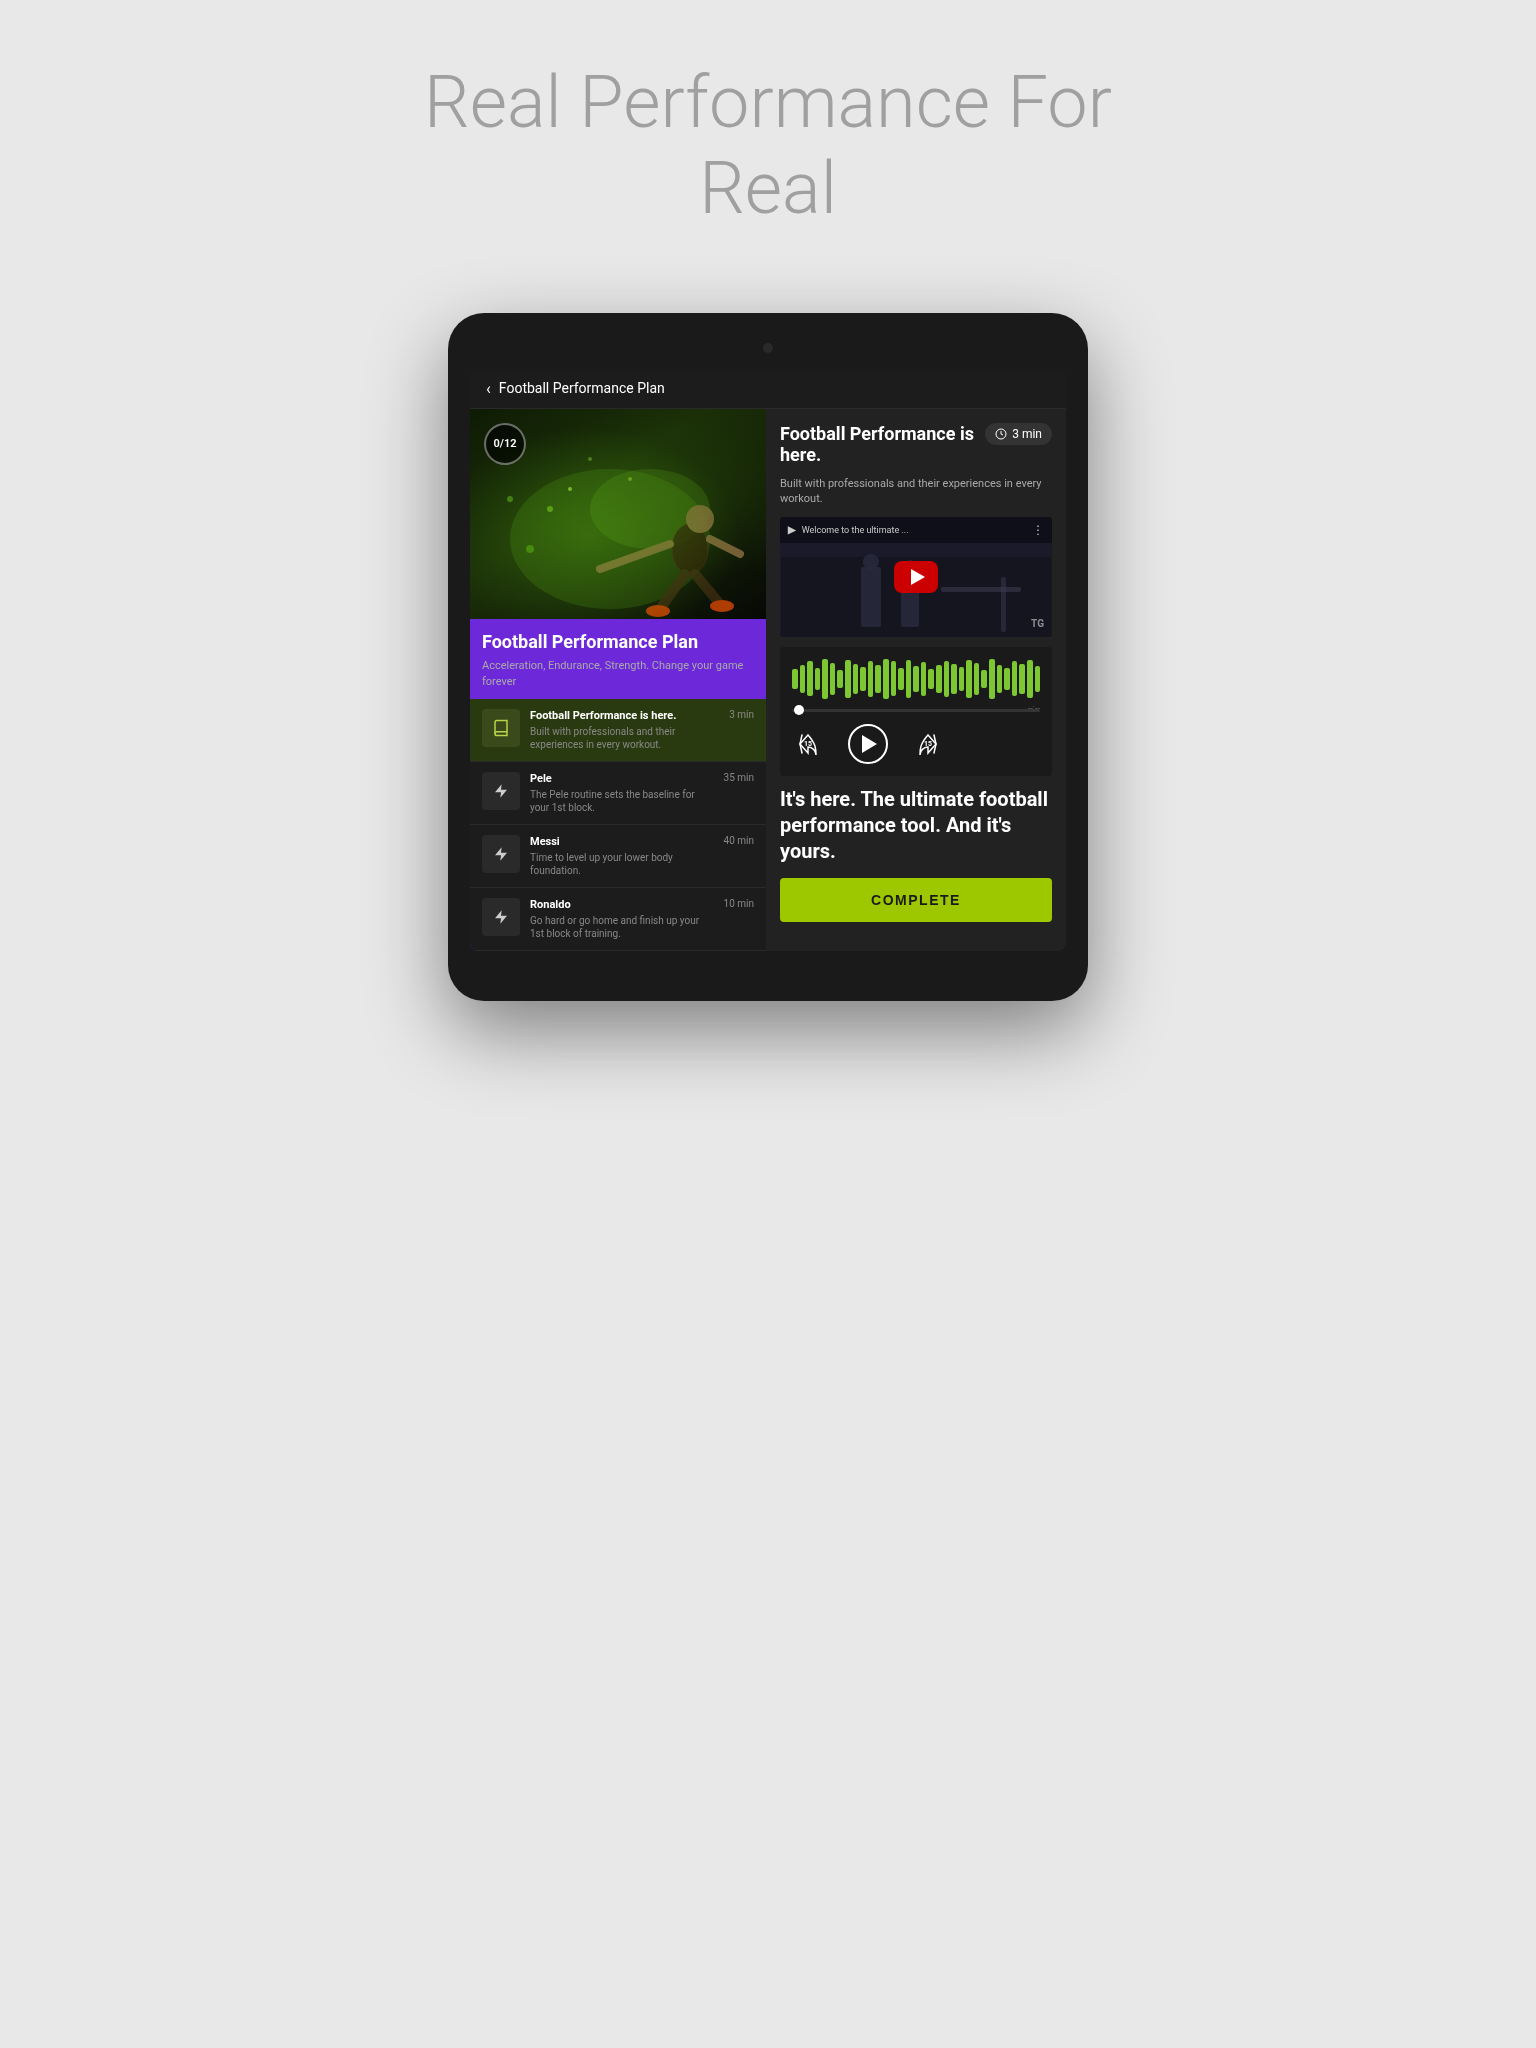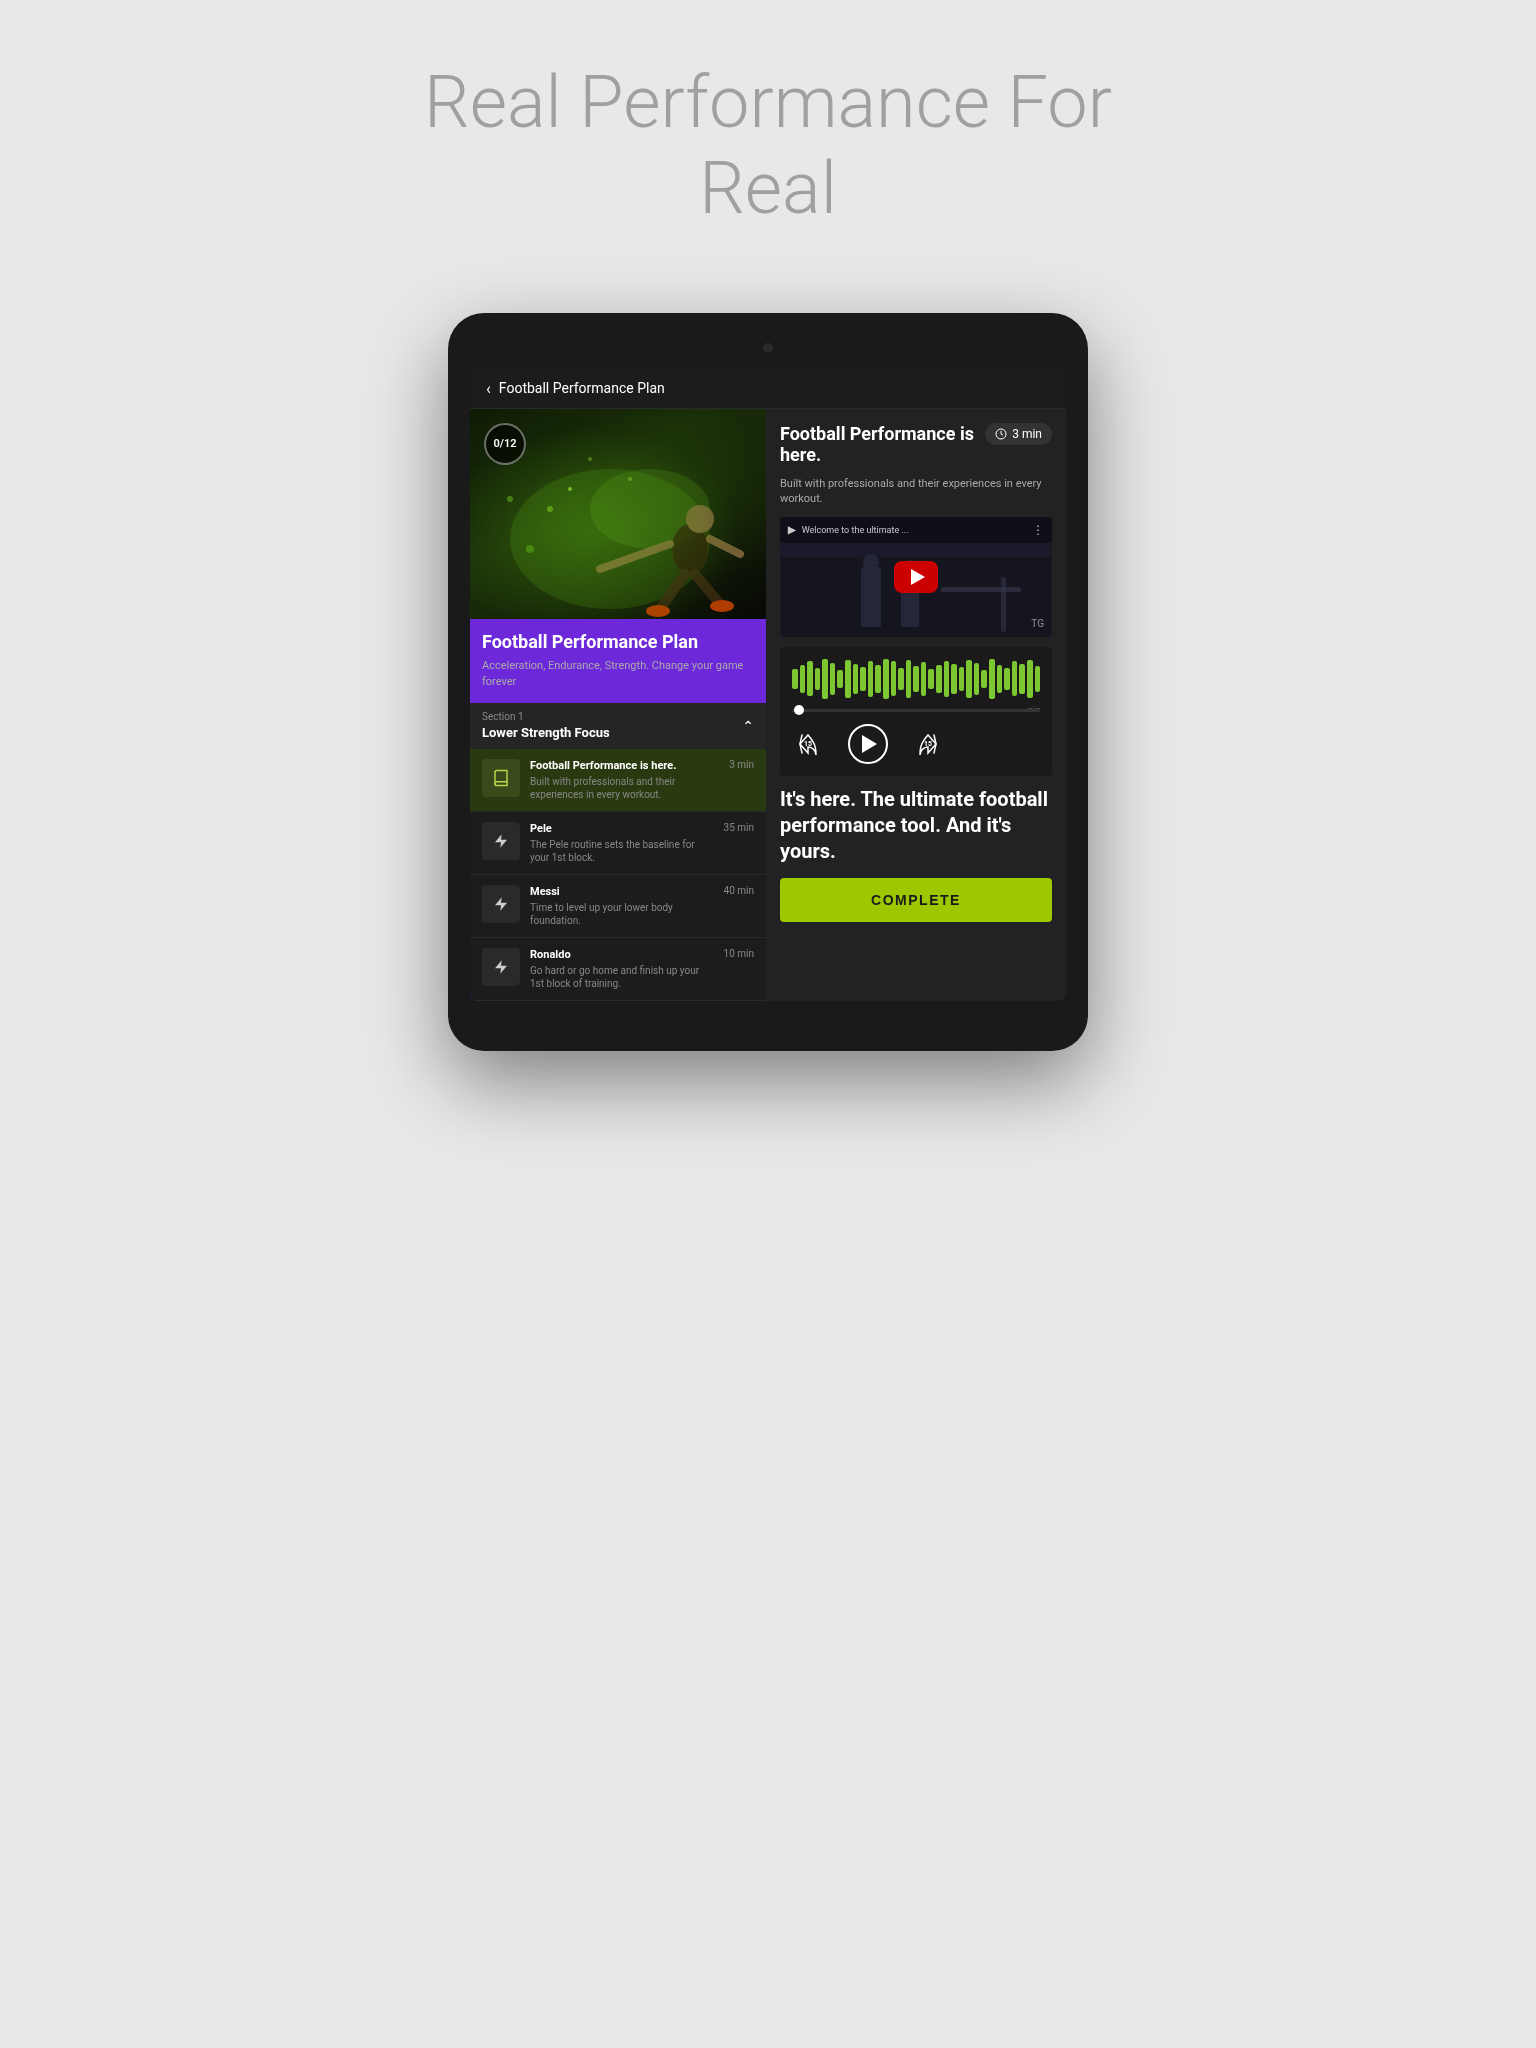"TG" .video-watermark { font-weight: 400 -> 700 }
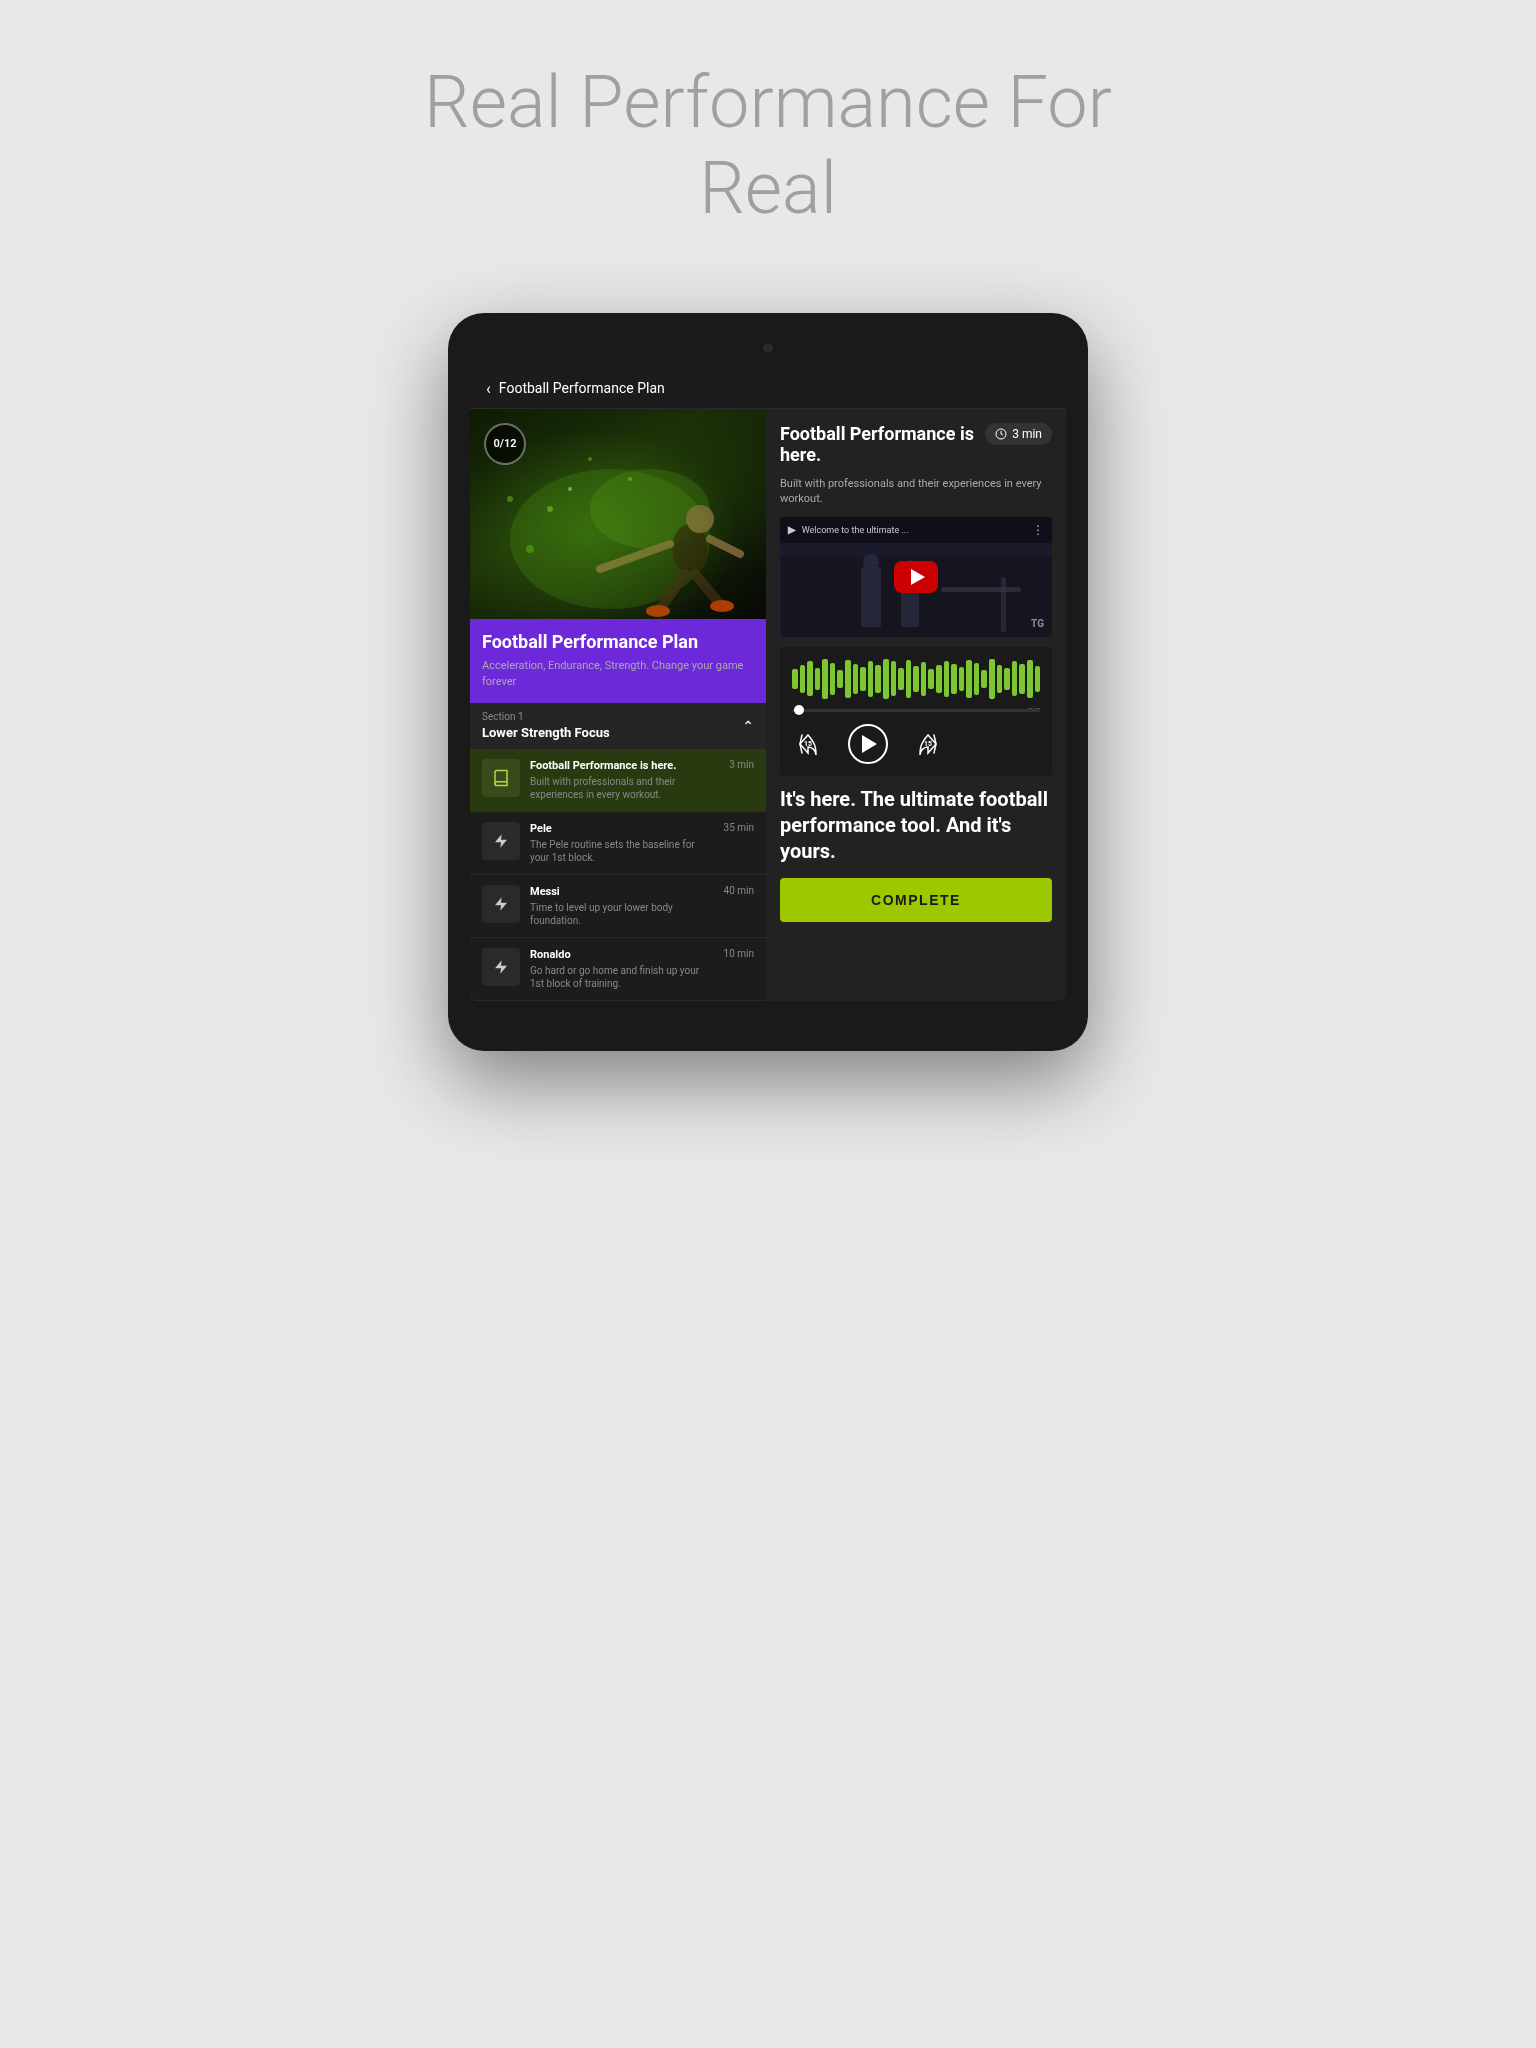"Section 1" div.section-header { html: <div> <div> <span>Section 1</span> <span>Lower Strength Focus</span> </div> <span>⌃</span> </div> -> none }
